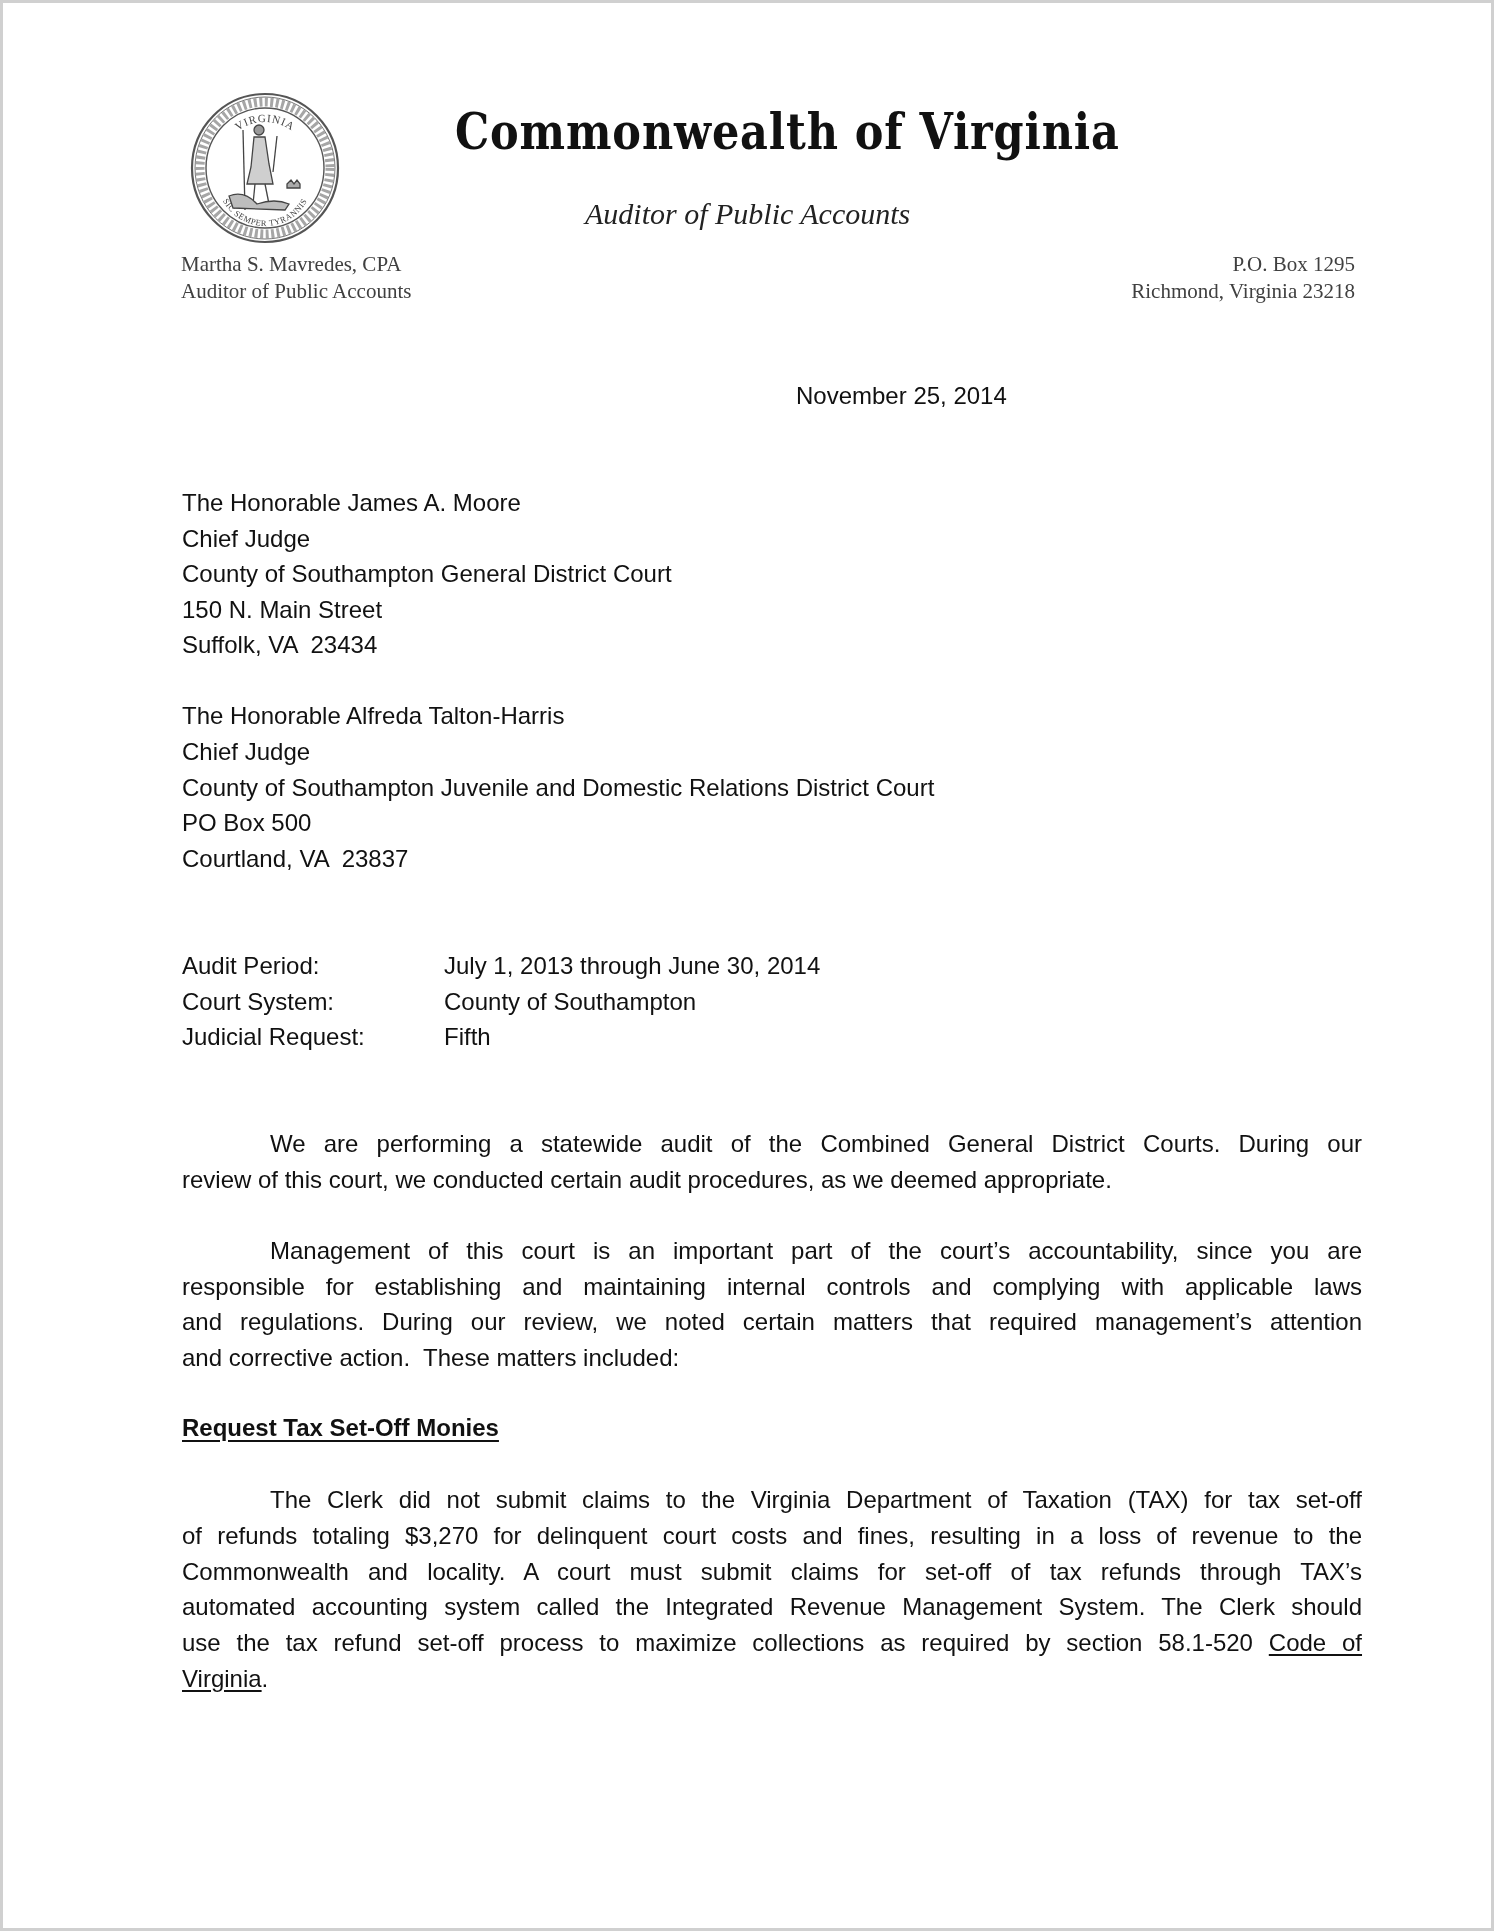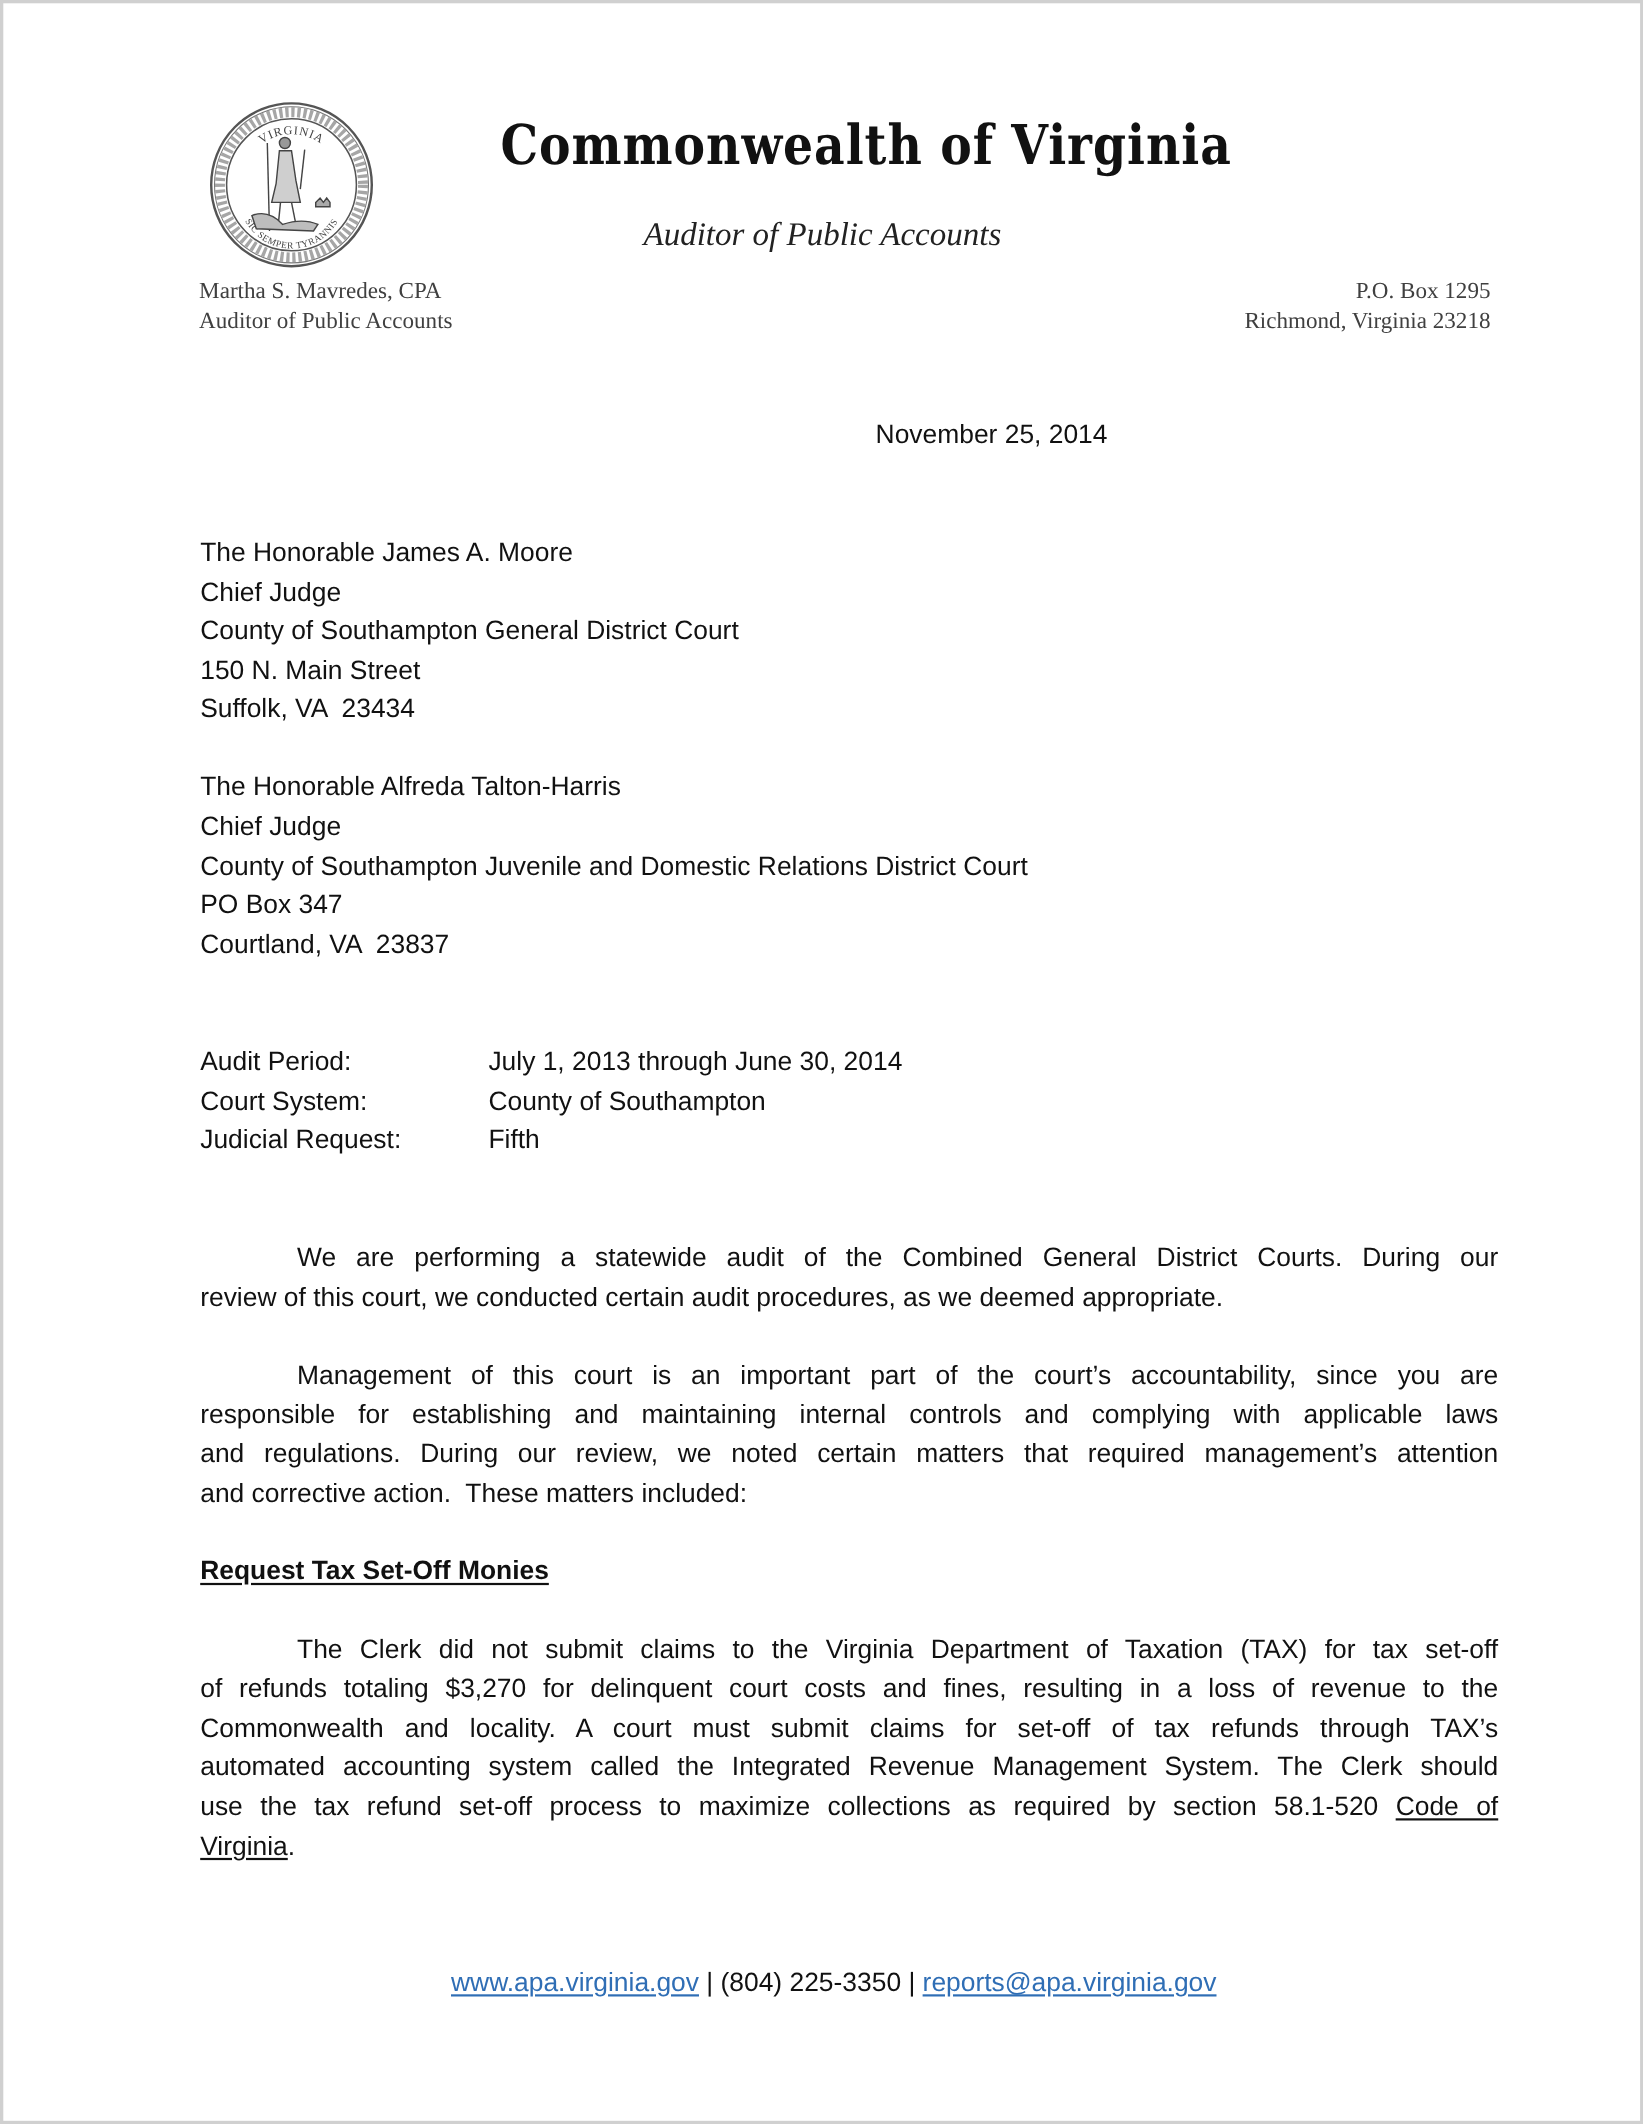"PO Box 347" div.ln { text: 347 -> 500 }
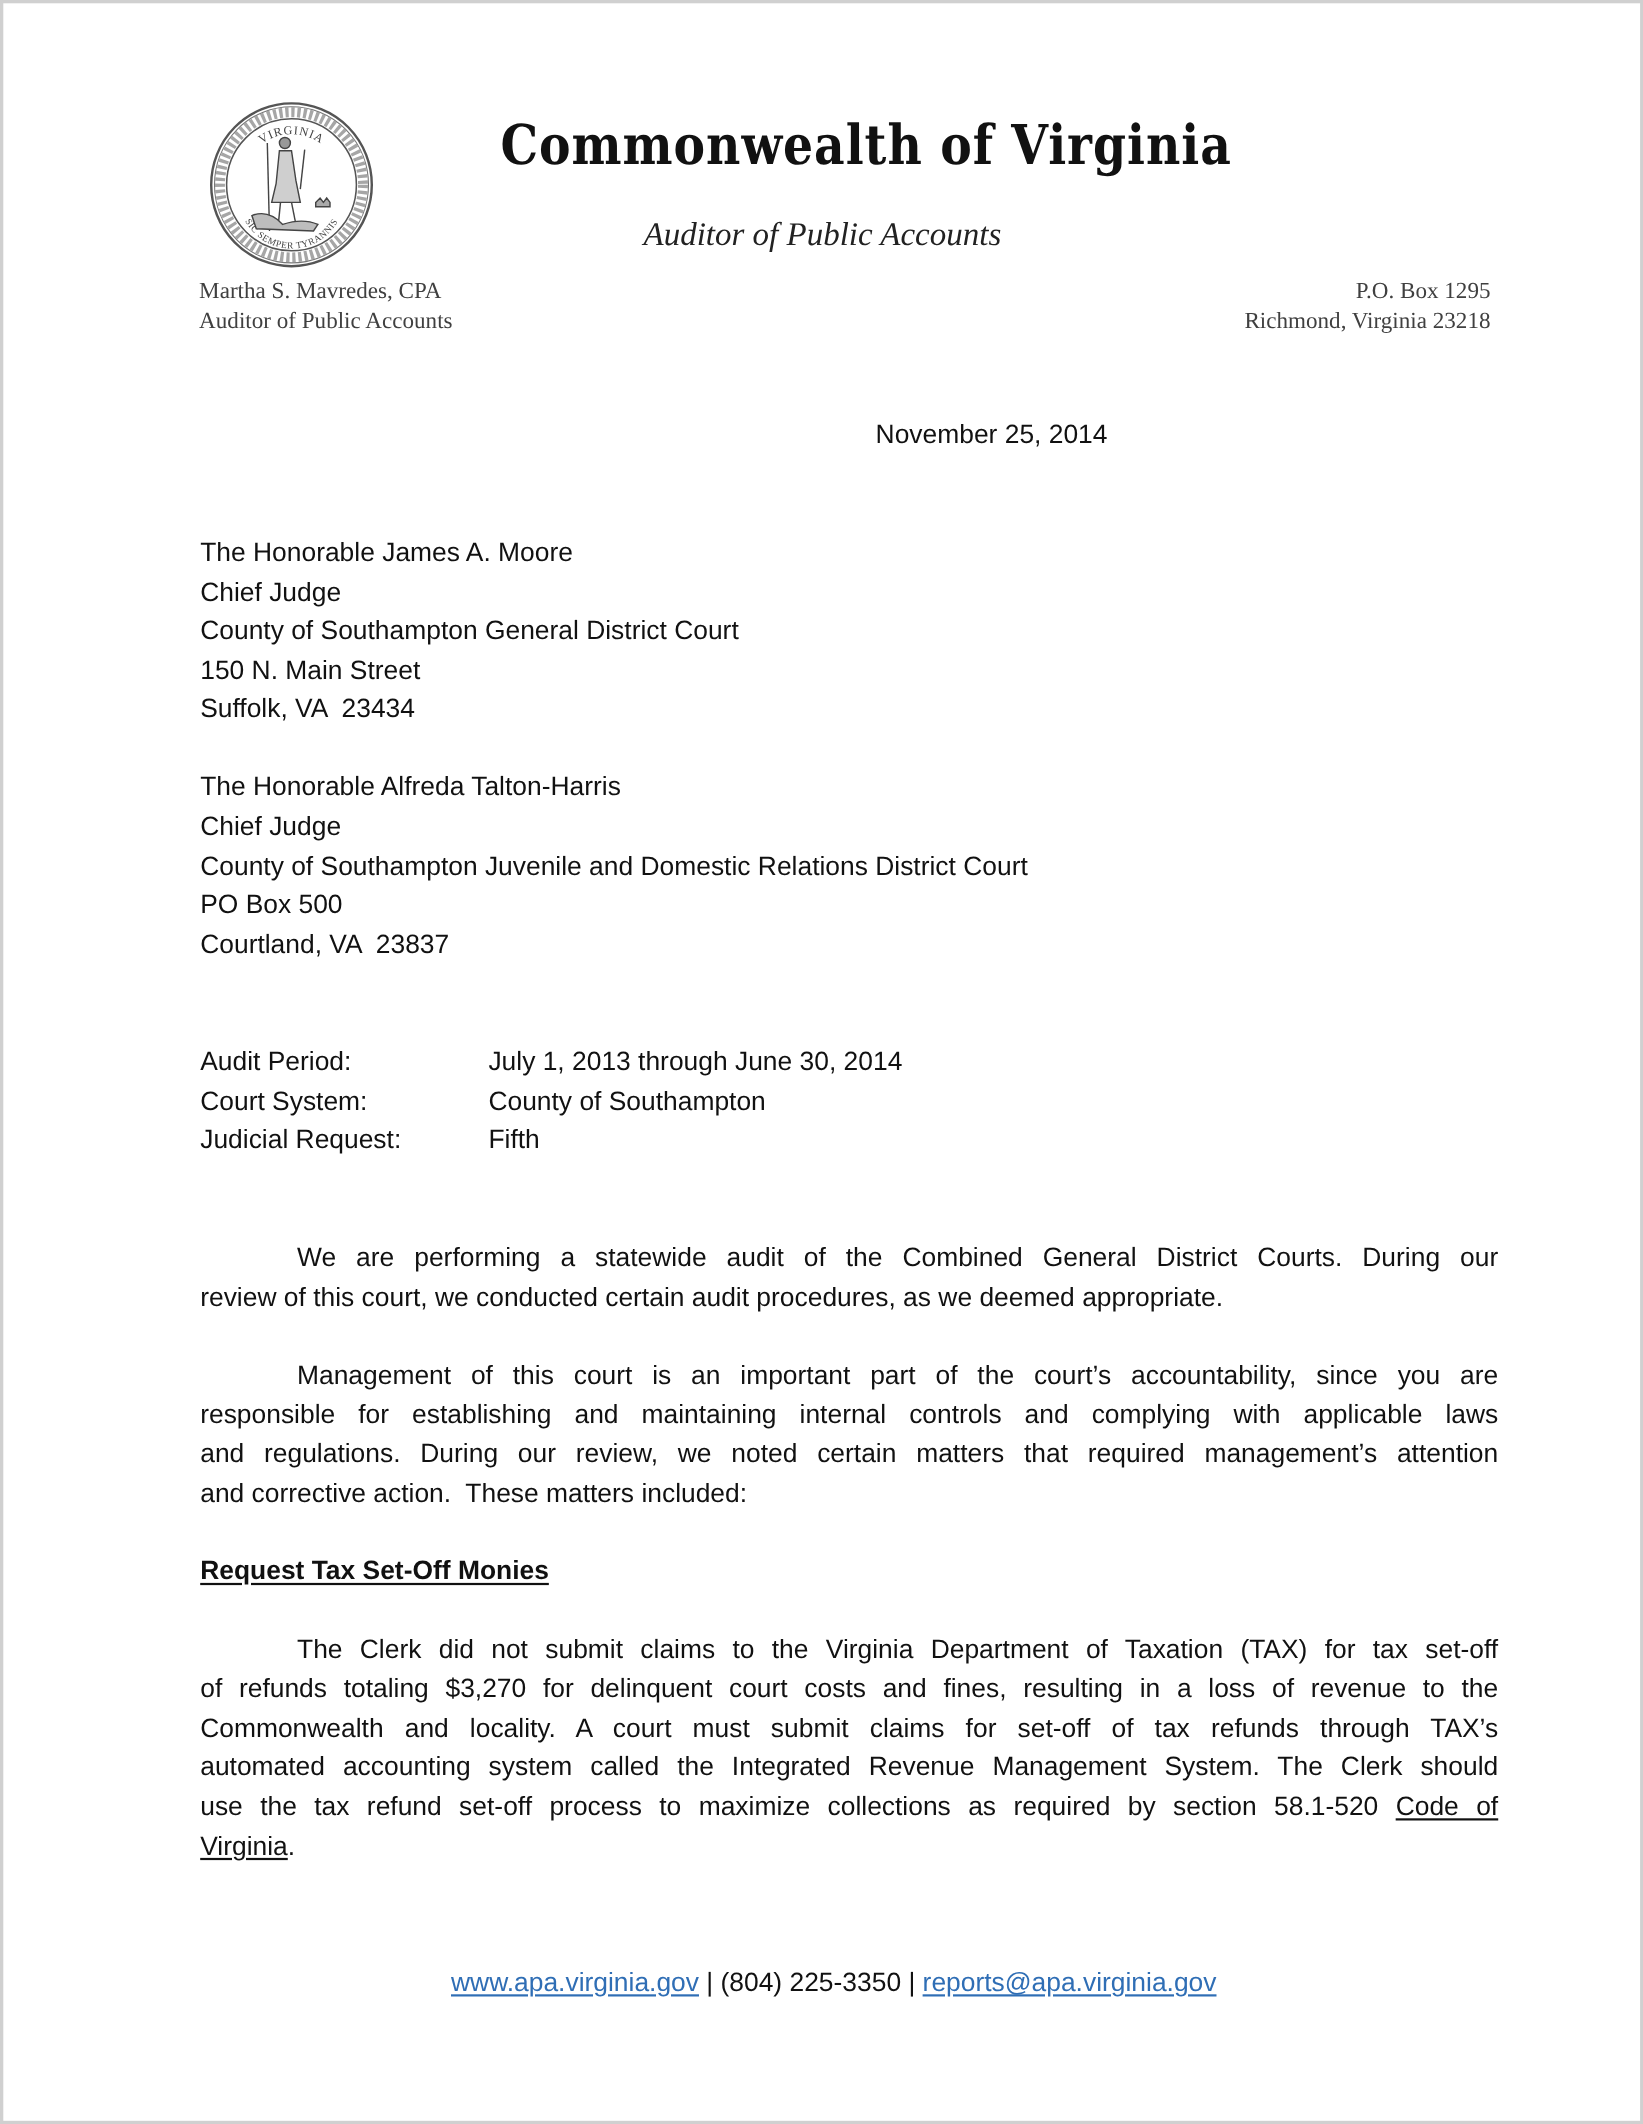"www.apa.virginia.gov | (804) 225-3350 |" div.ln { html: <div><span>www.apa.virginia.gov</span> <span>|</span> <span>(804) 225-3350</span> <span>|</span> <span>reports@apa.virginia.gov</span></div> -> none }
